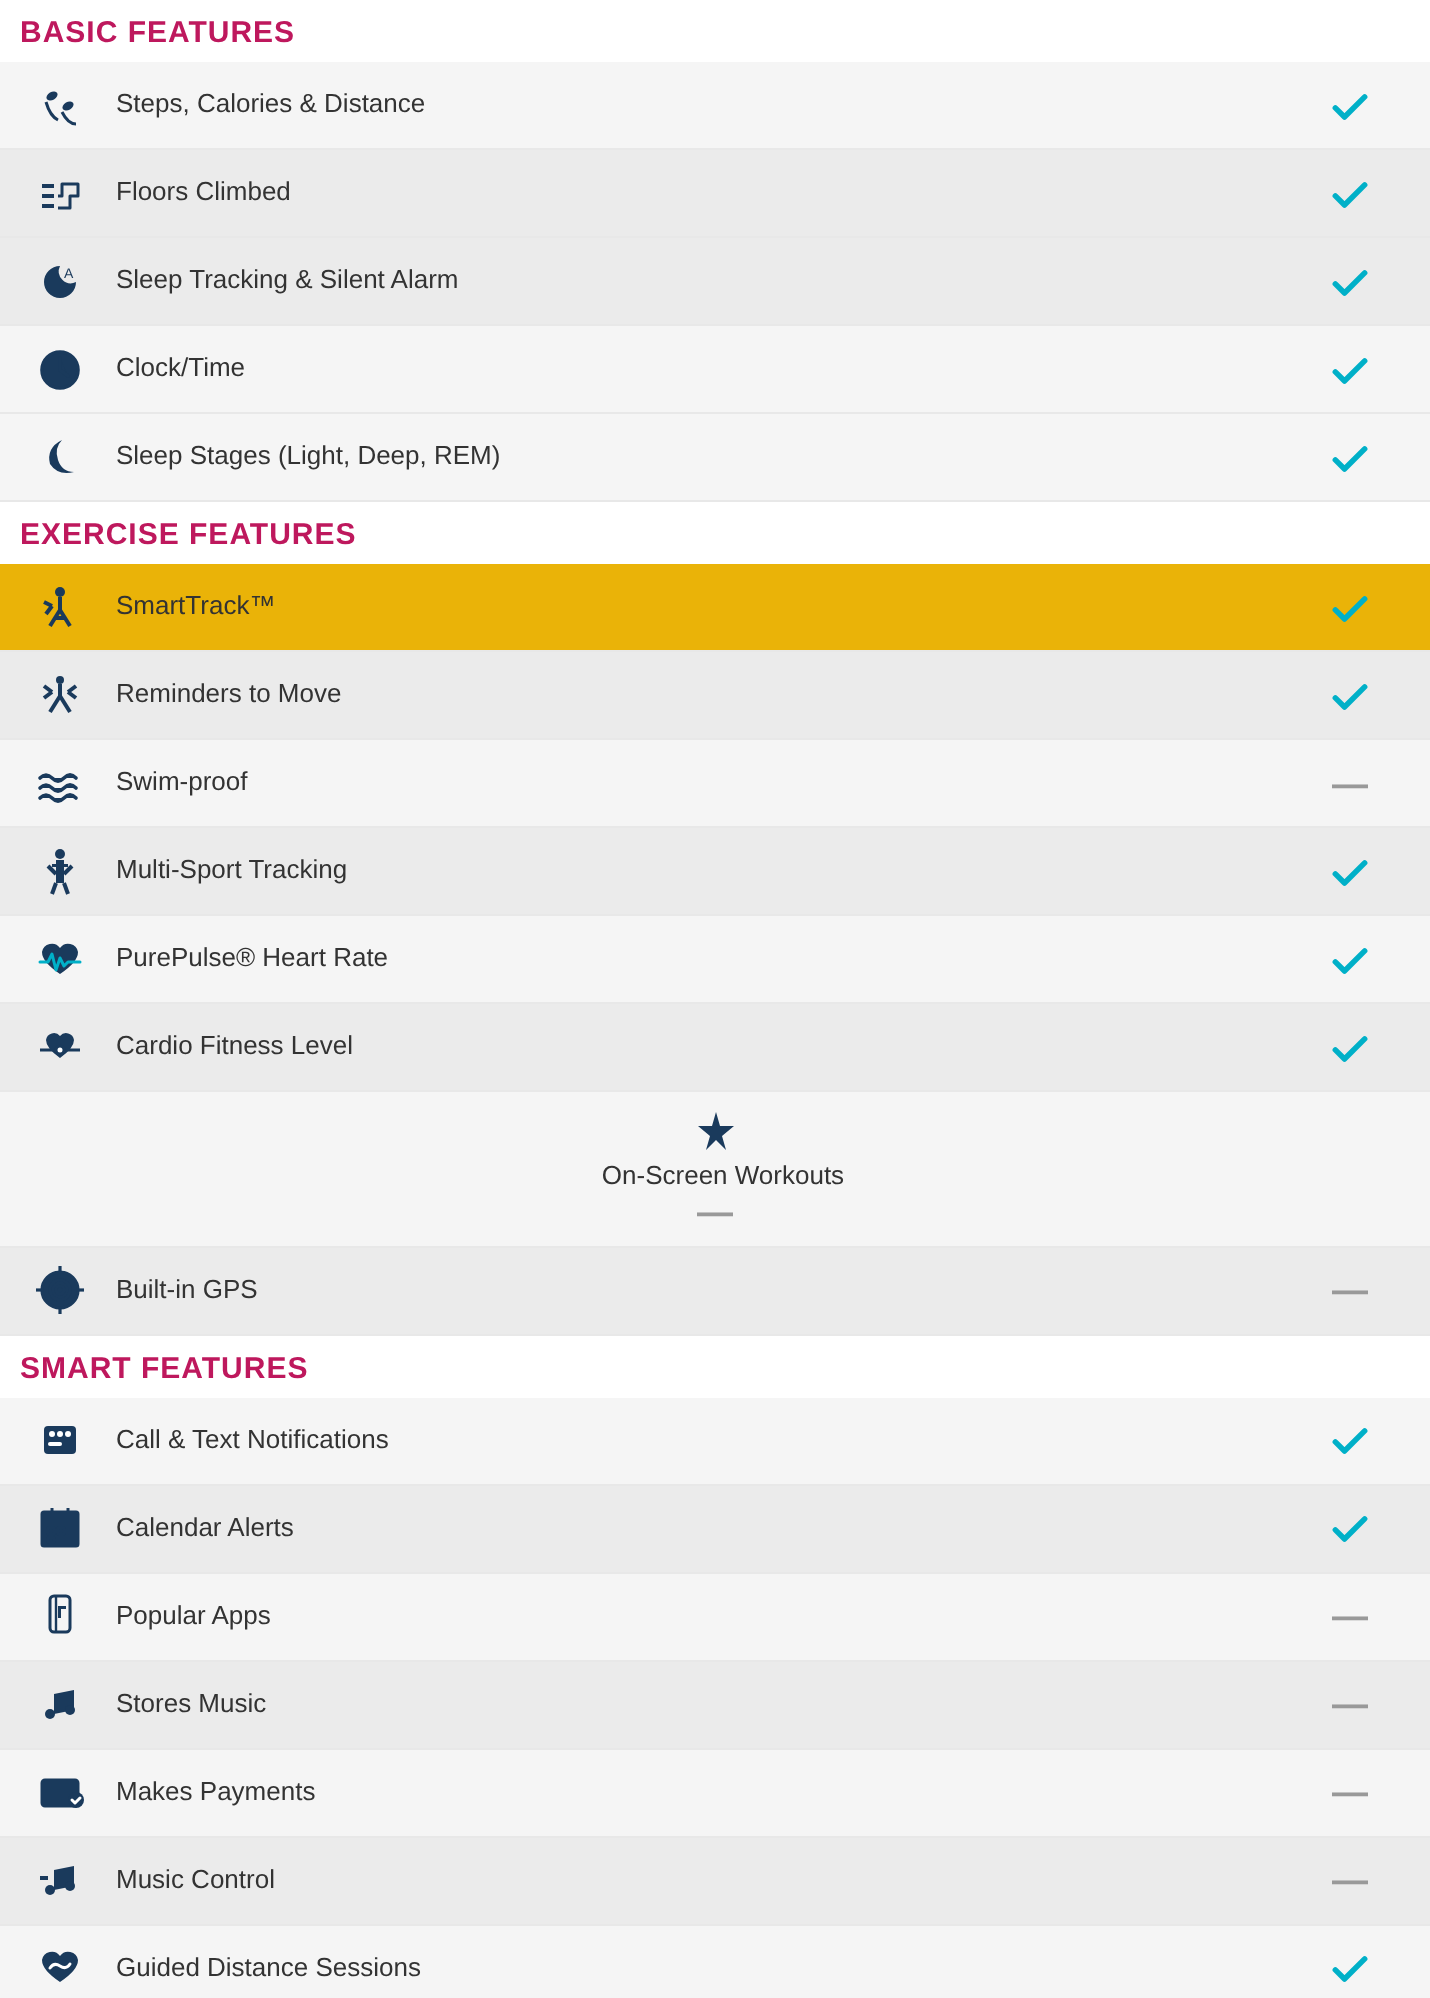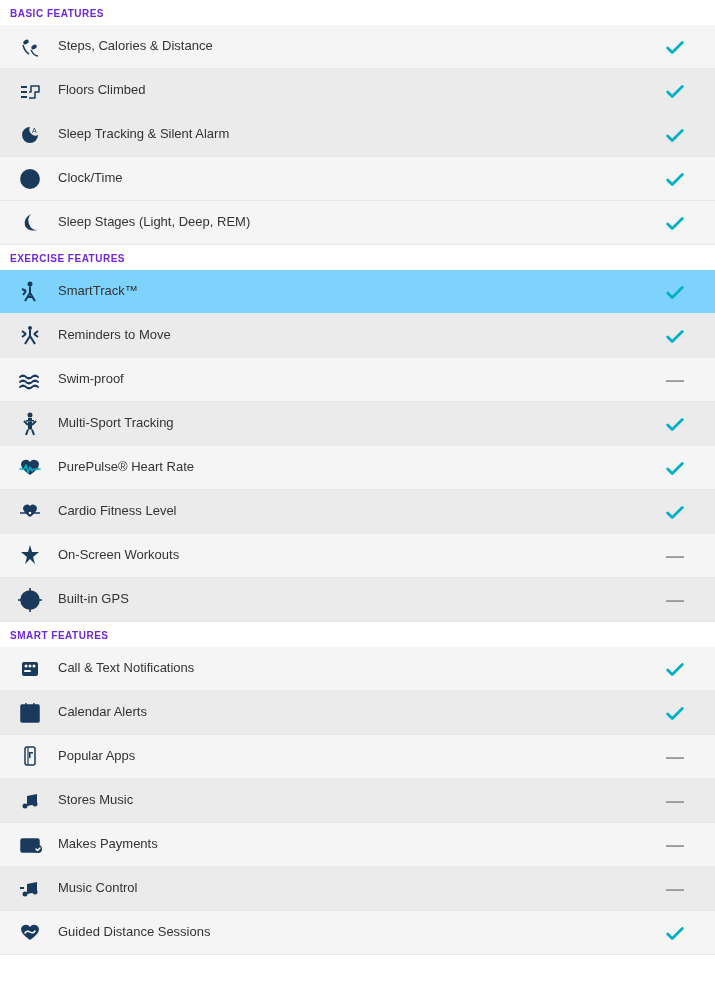"BASIC FEATURES" .section-header { color: #6d28d9 -> #be185d; font-size: 10px -> 15px }
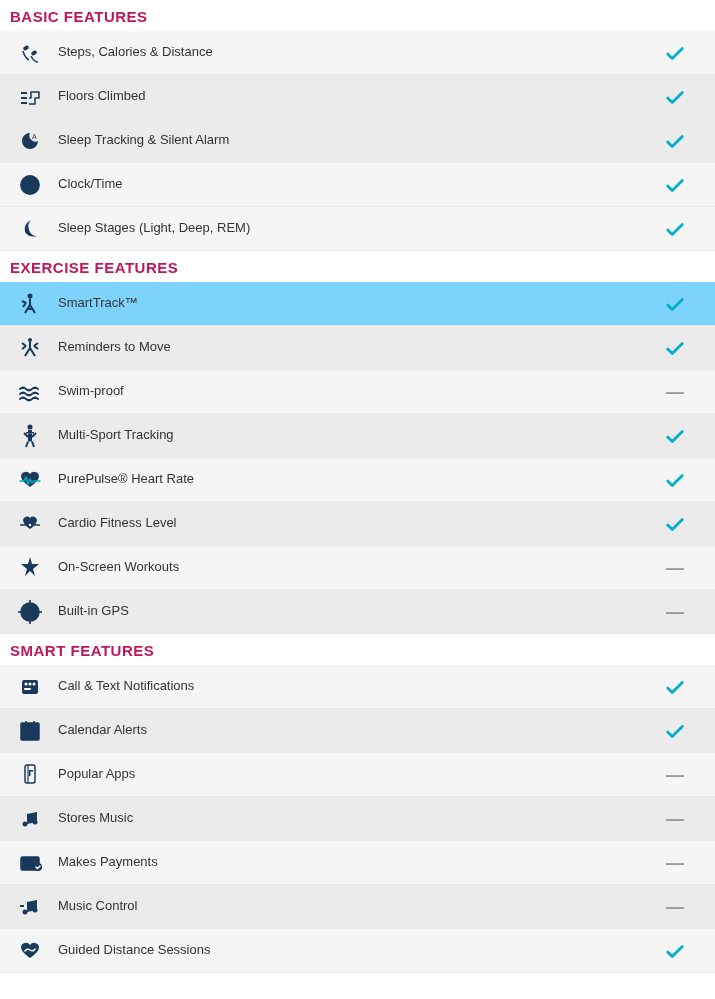"SmartTrack™" div.feature-row { background: #7dd3fc -> #eab308 }
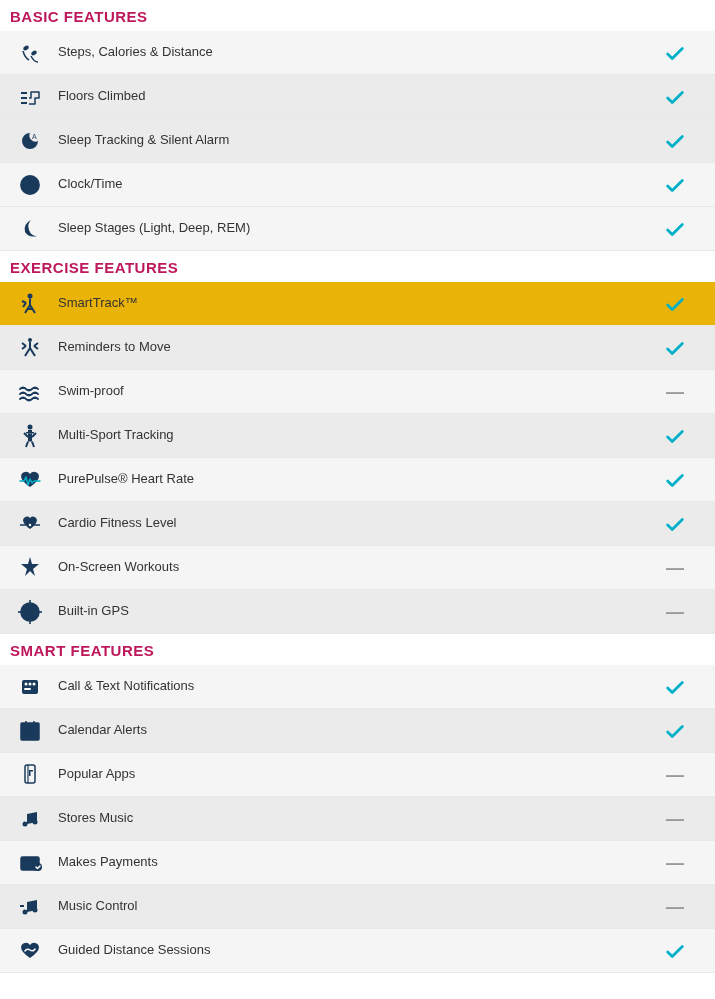"On-Screen Workouts" div.feature-row { flex-direction: none -> column }
